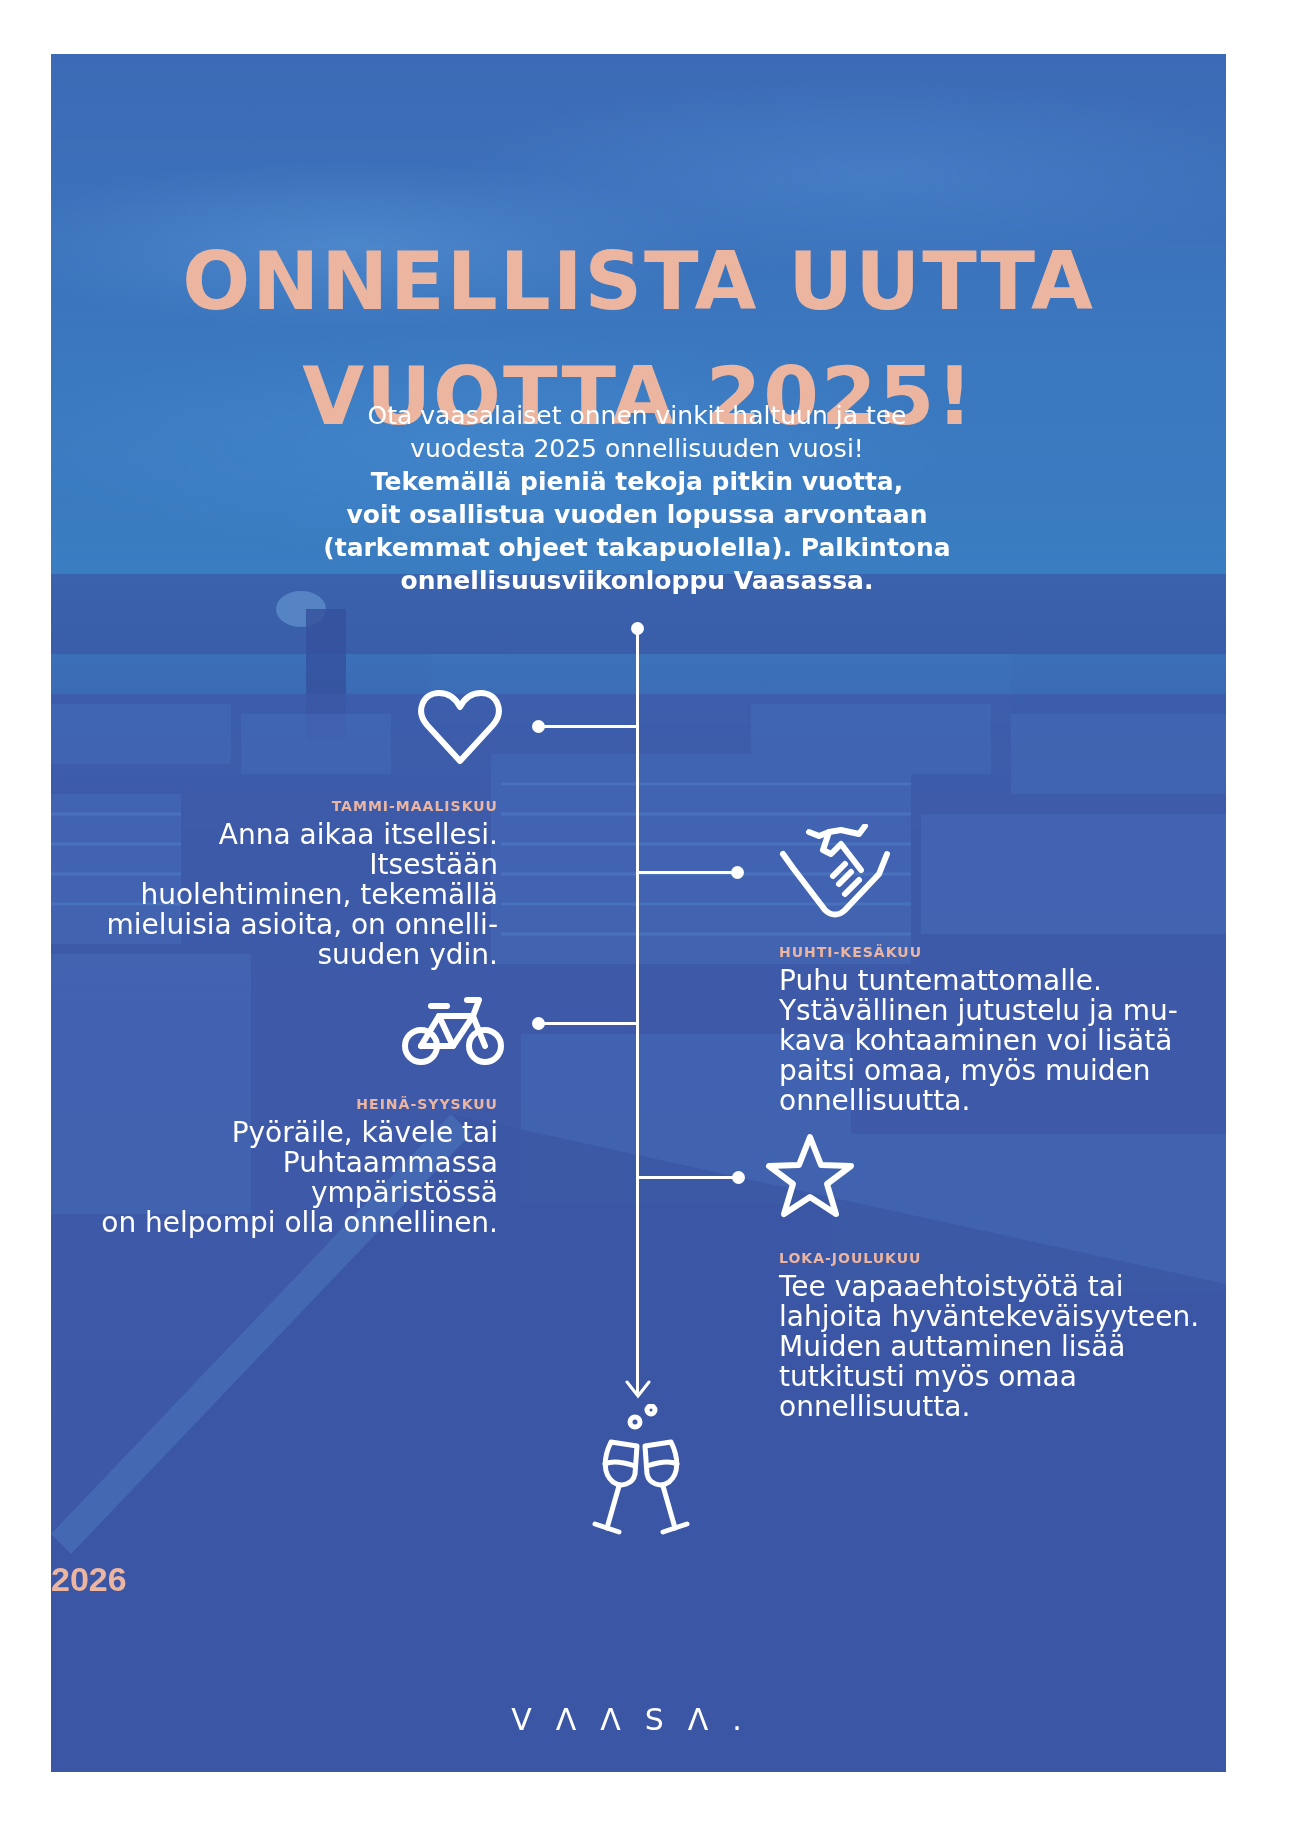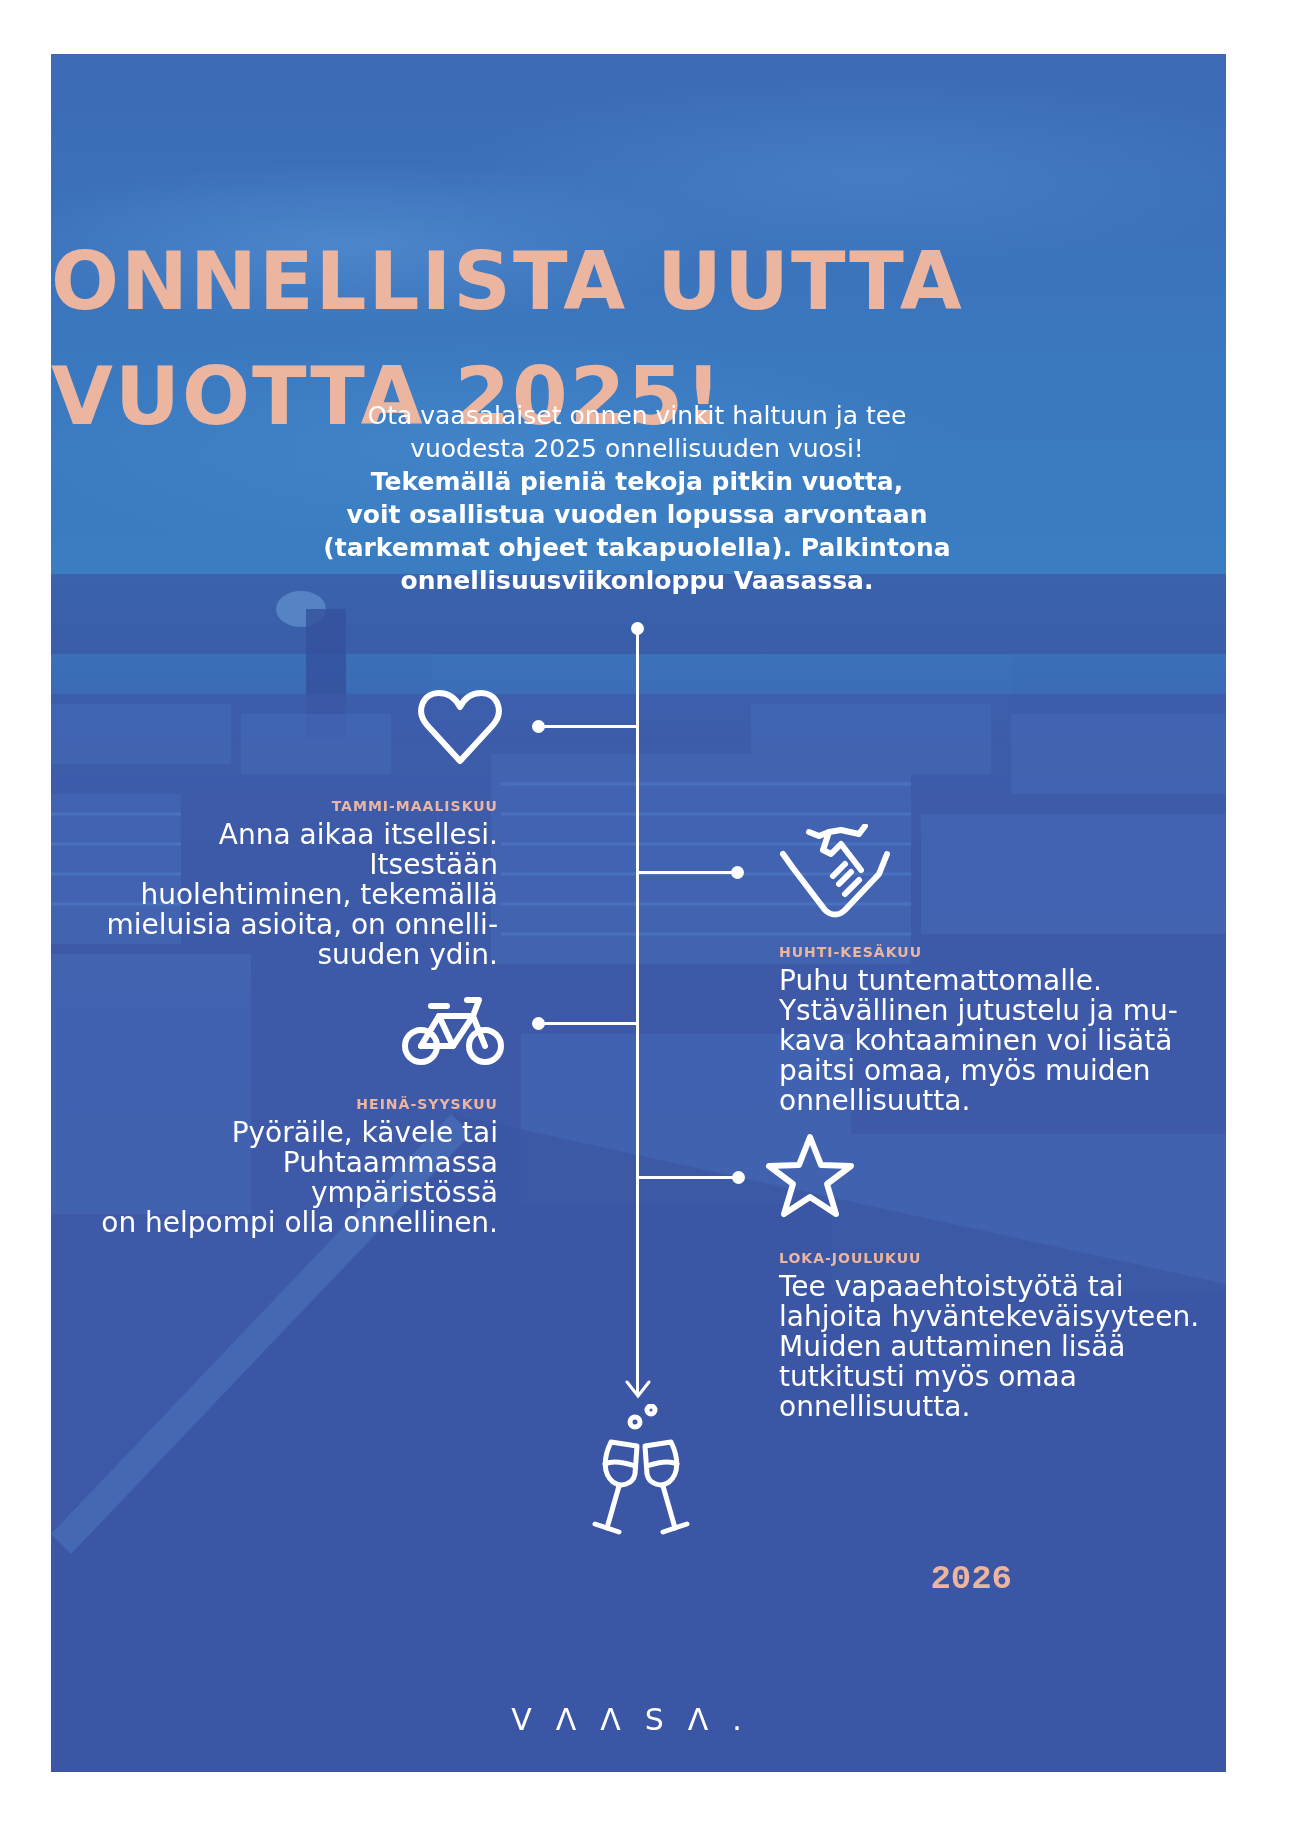"ONNELLISTA UUTTA" .title { text-align: none -> center }
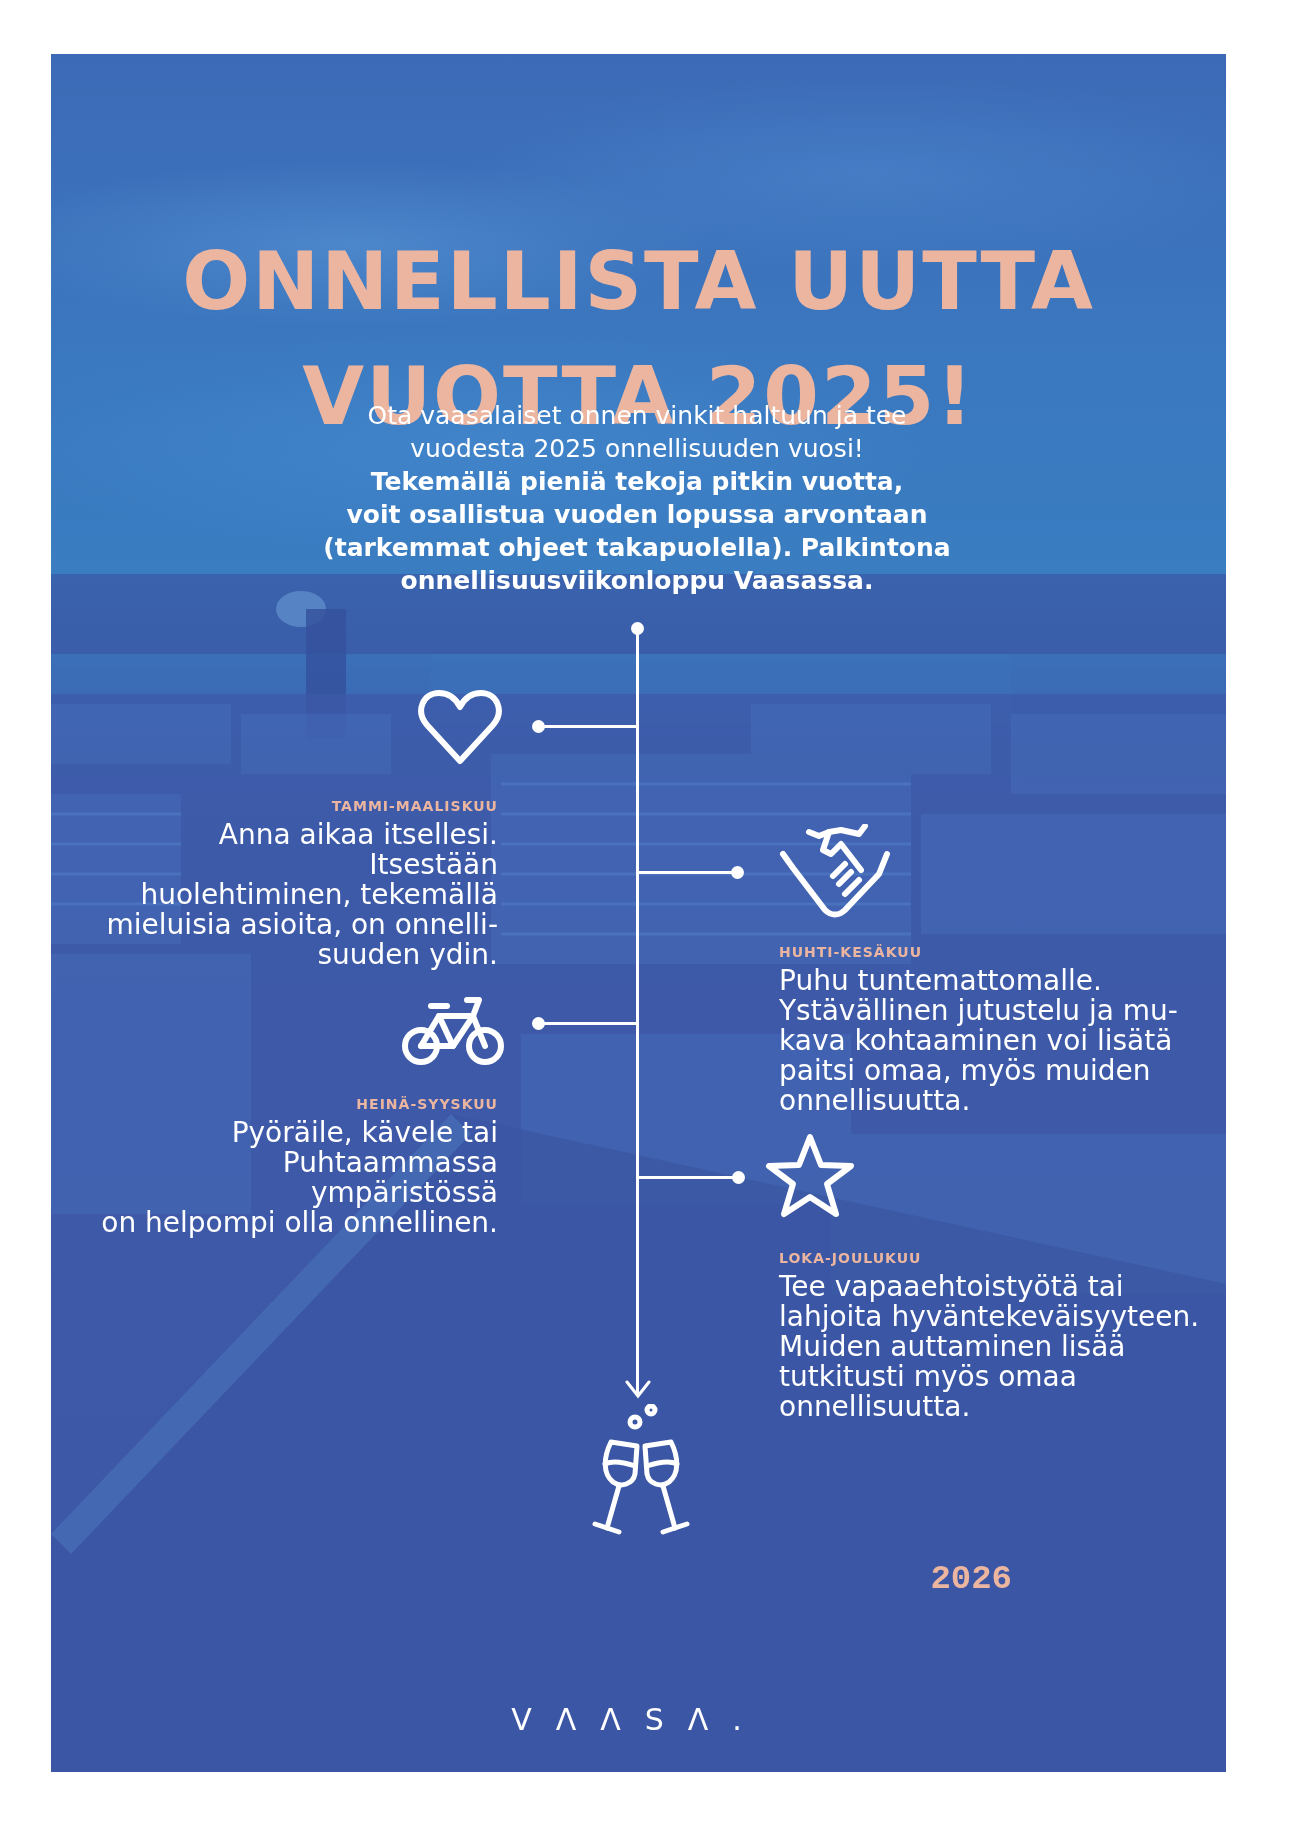"2026" .year { font-family: Liberation Mono, monospace -> Liberation Sans, sans-serif; text-align: right -> left }
